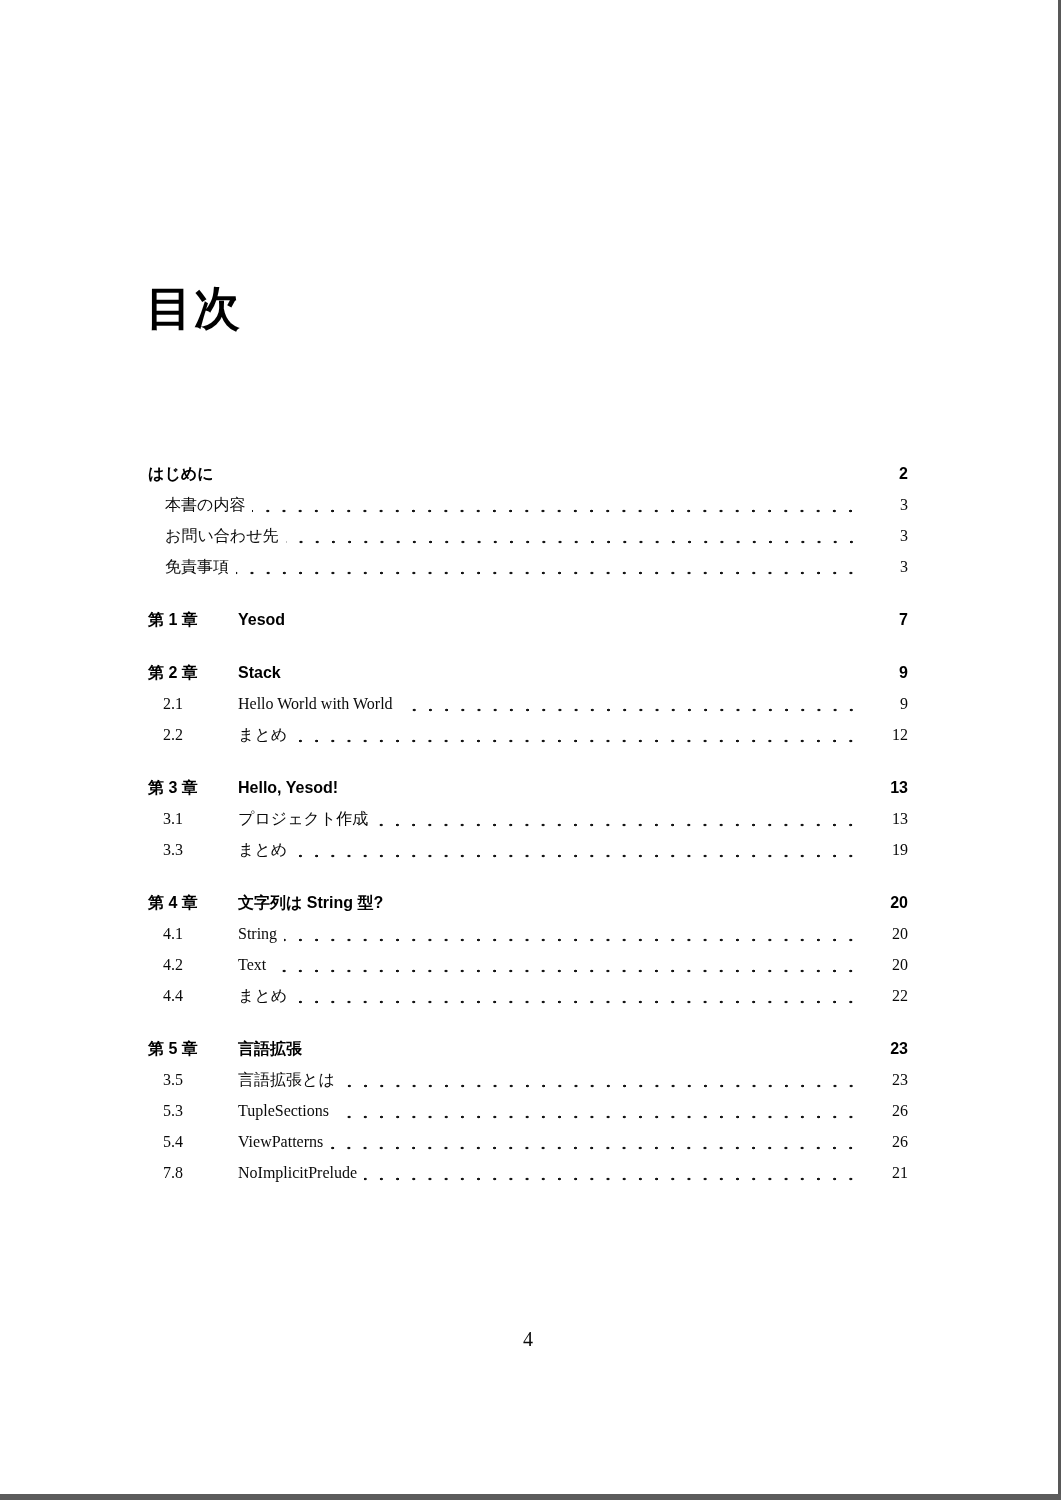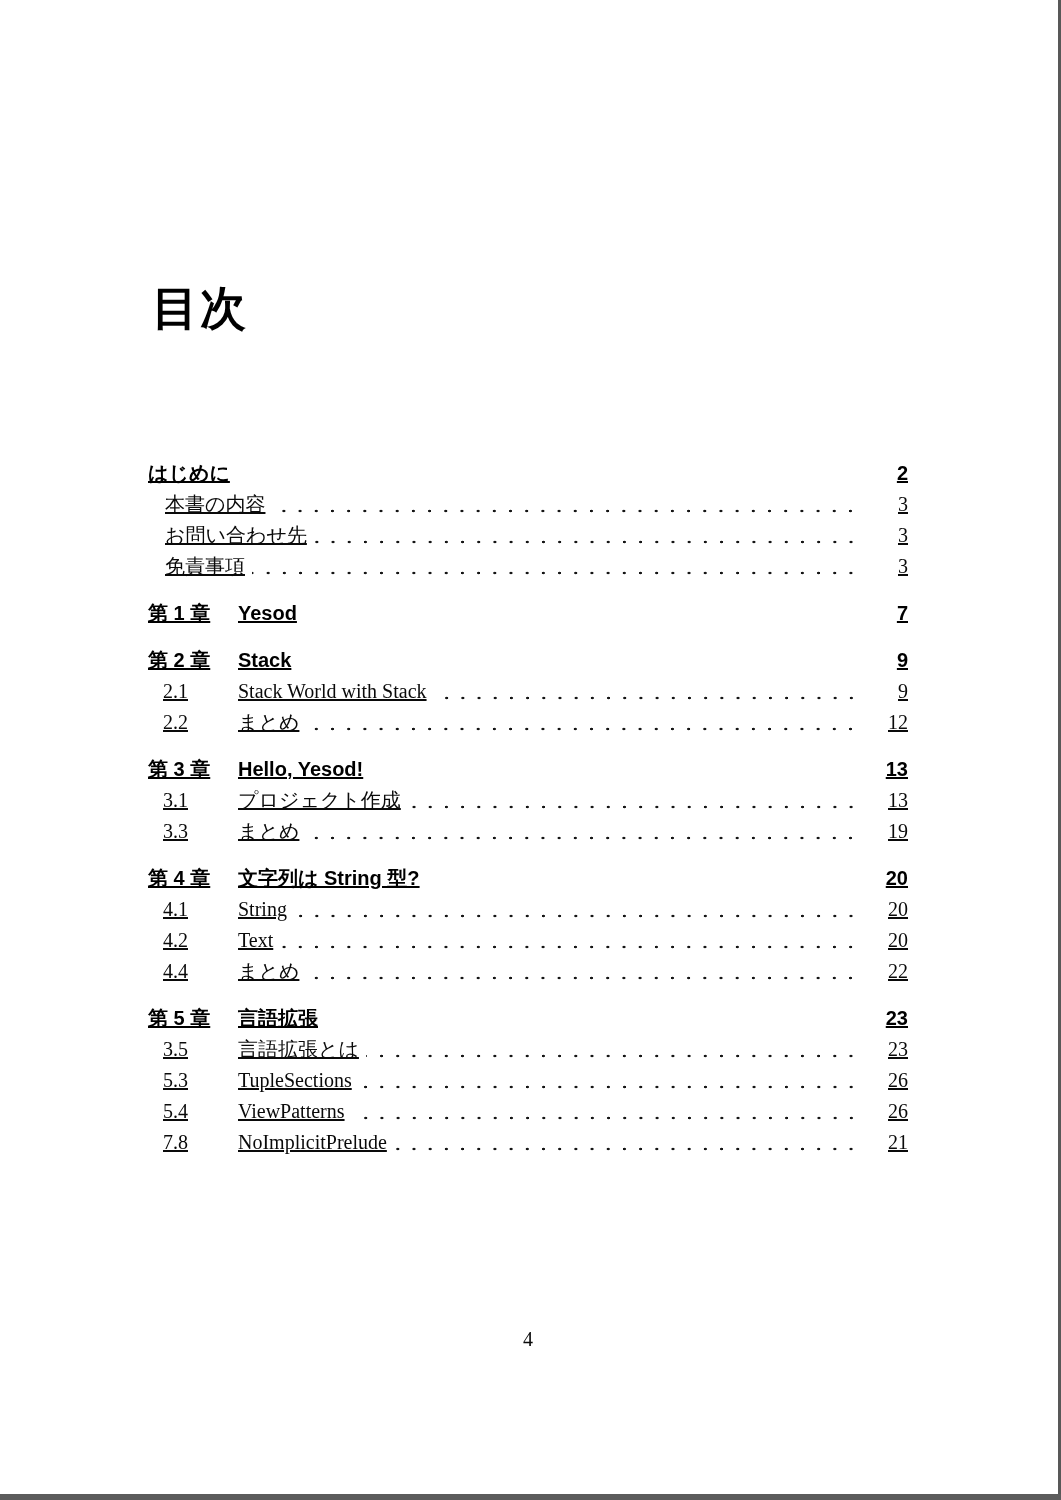"目次" .doc-title { left: 152px -> 146px }
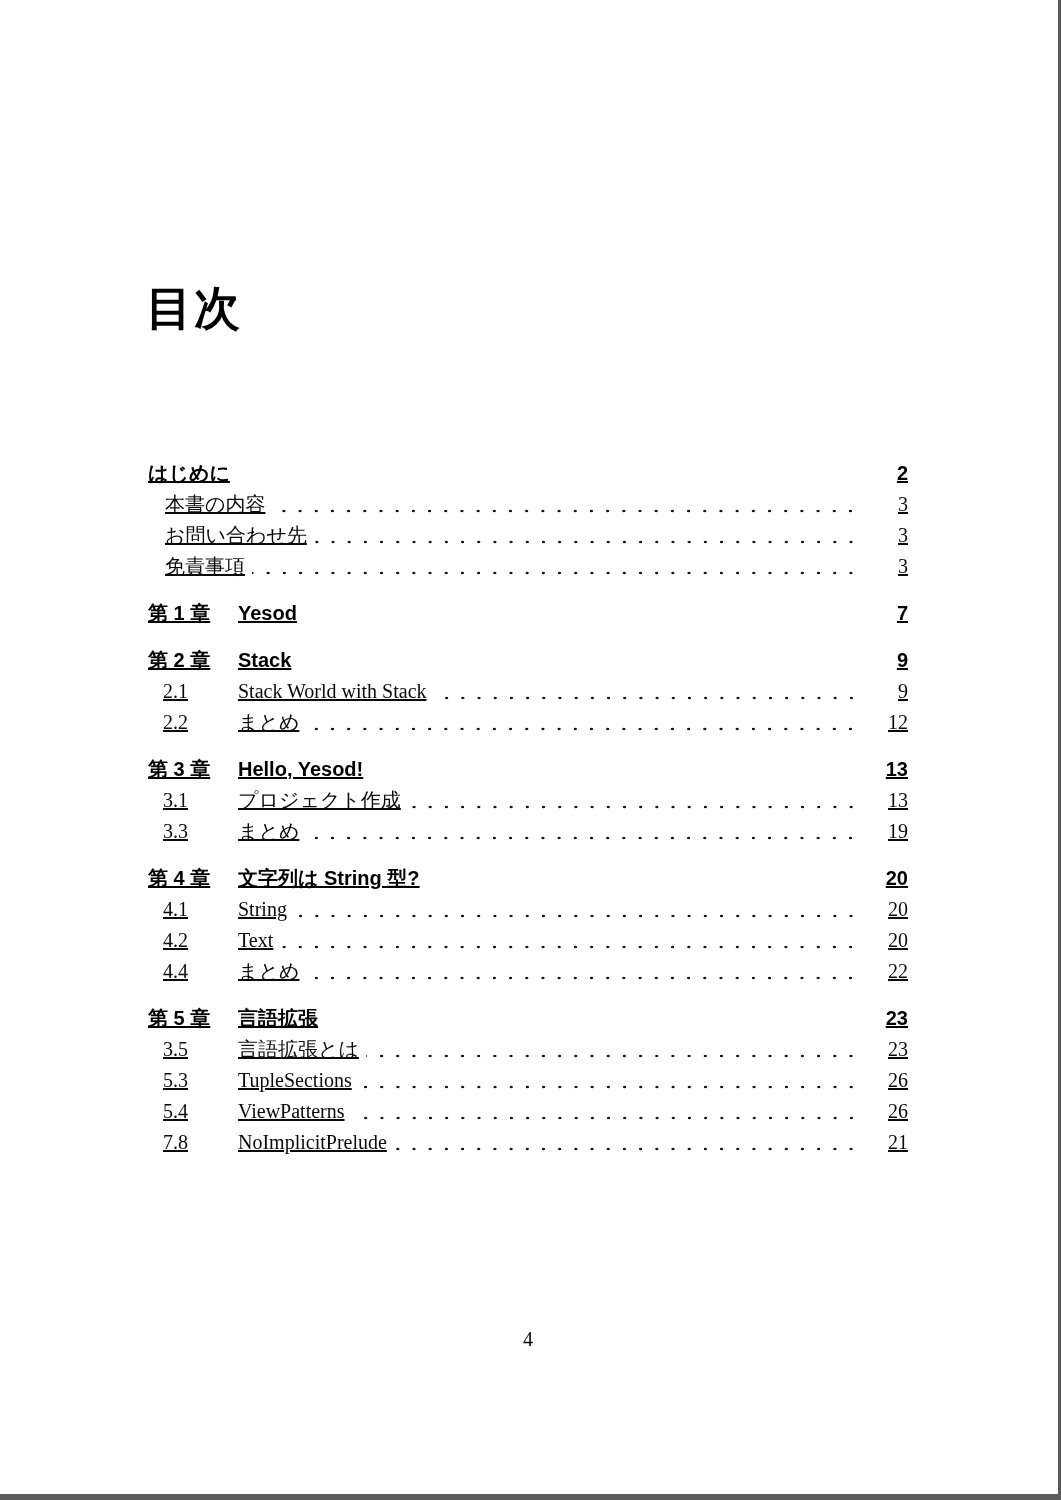"はじめに" .toc-row { font-size: 20px -> 16px; text-decoration: underline -> none }
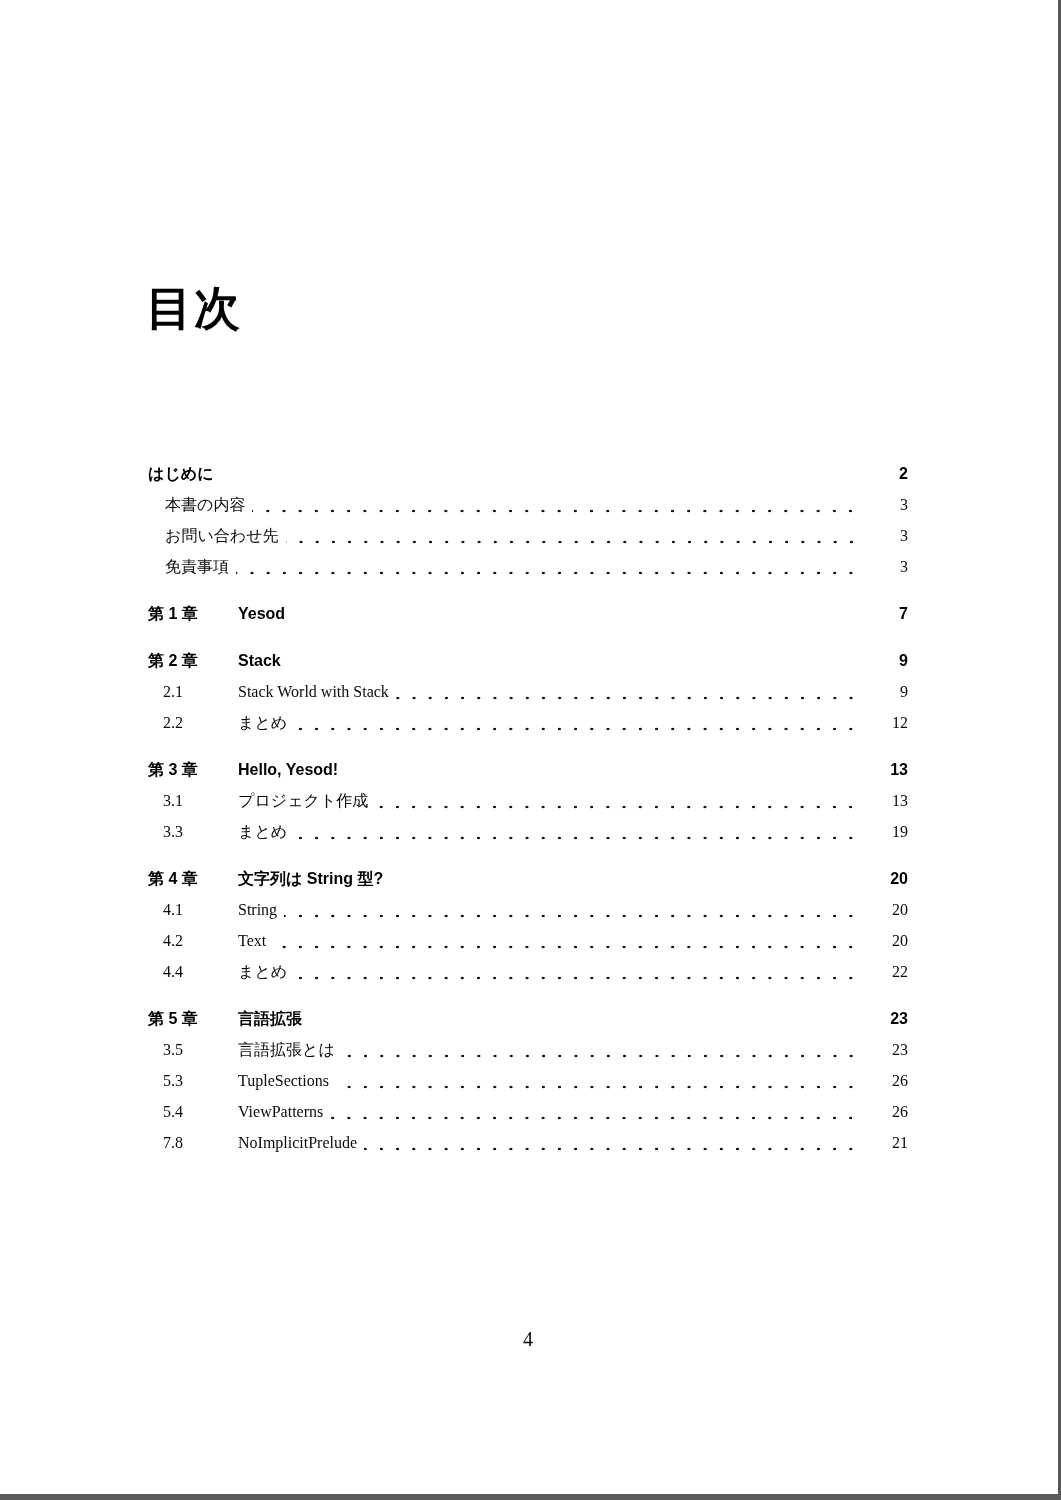"第 1 章" .toc-group + .toc-group { margin-top: 16px -> 22px }
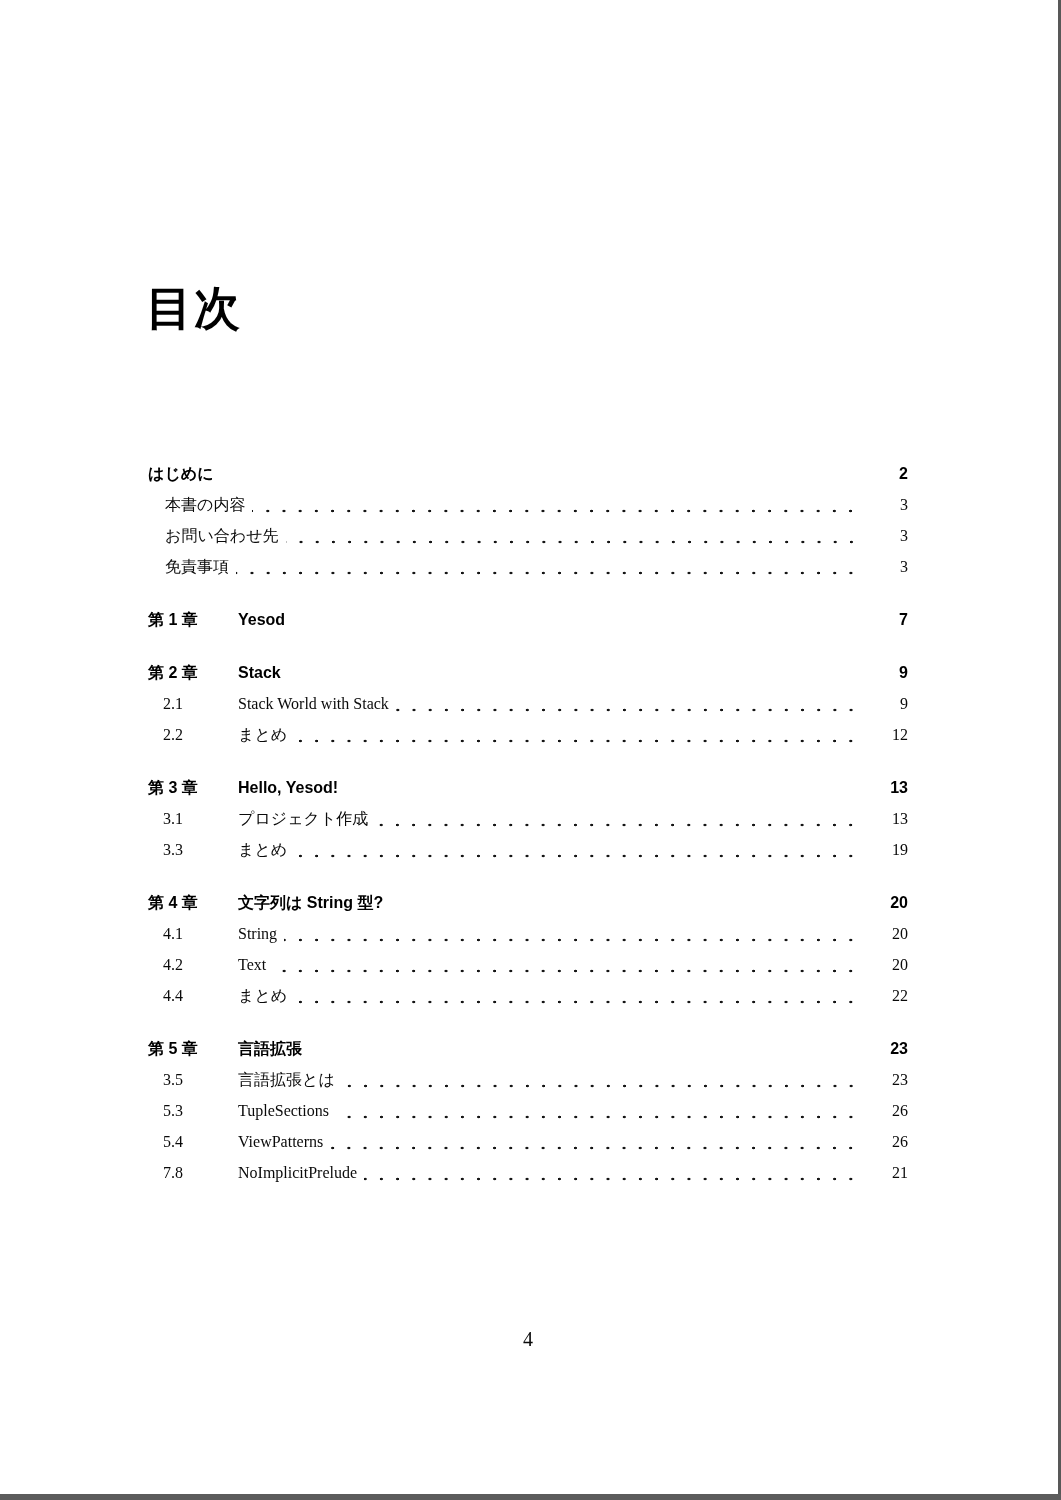"Stack World with Stack" span.row-title { text: Stack World with Stack -> Hello World with World }
